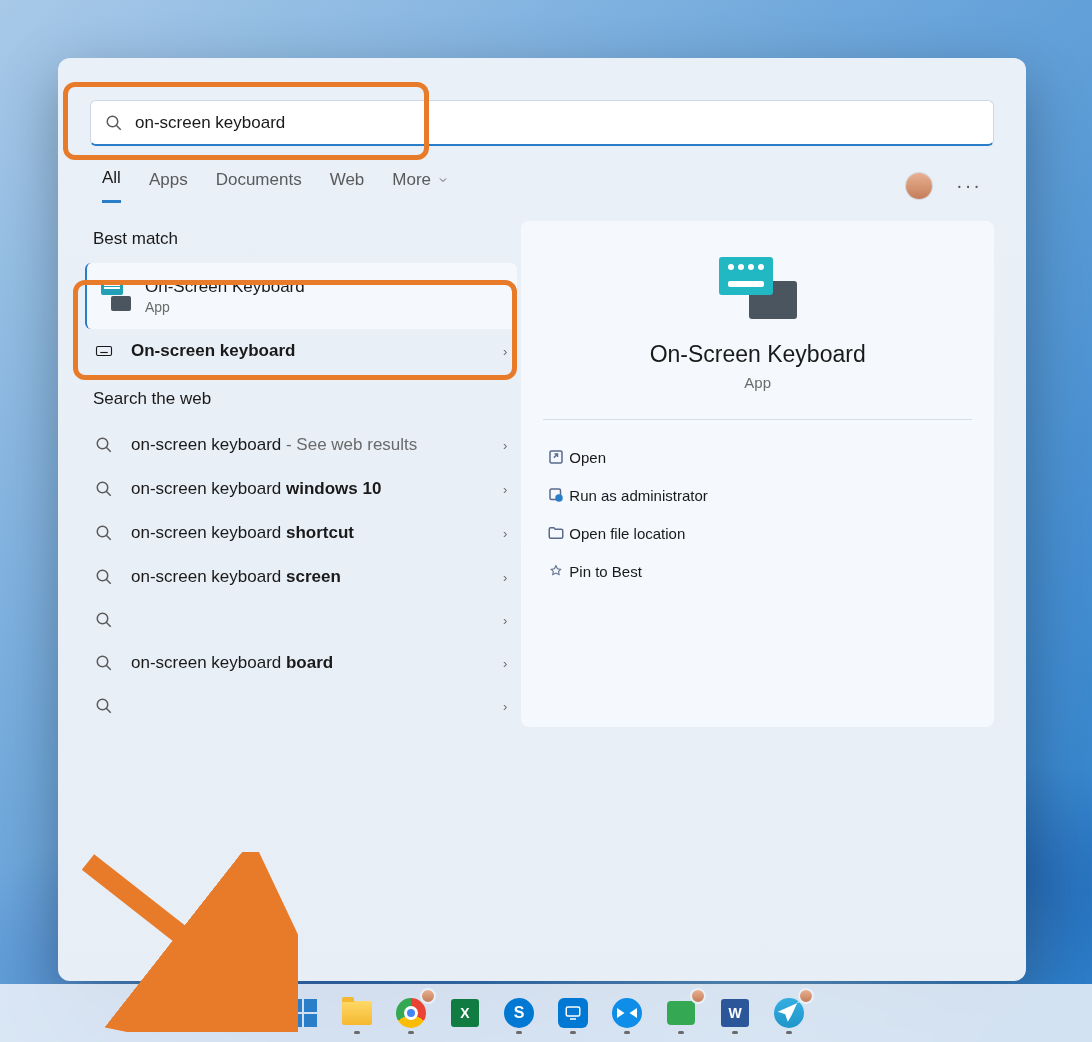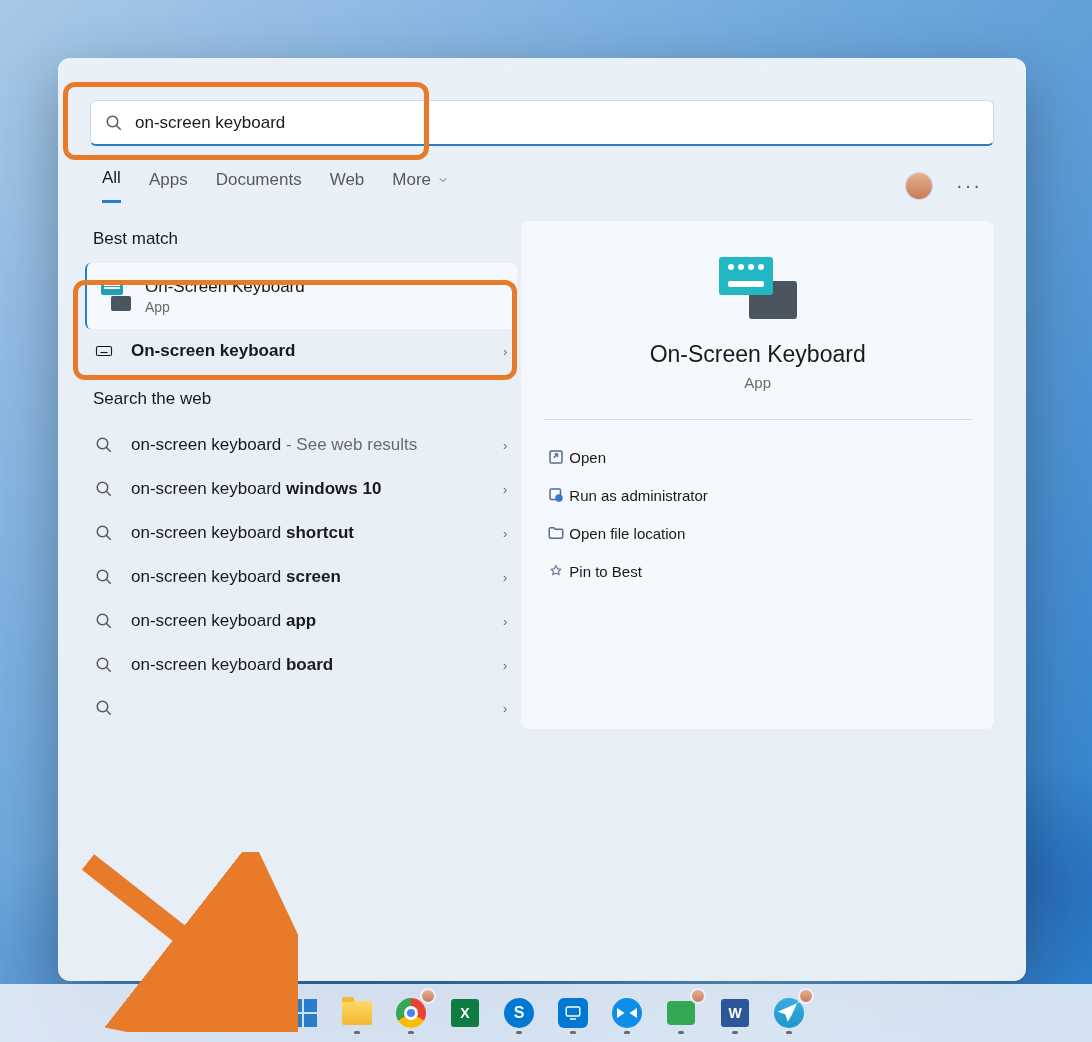"on-screen keyboard app" div.txt { html: <div><span>on-screen keyboard </span><span>app</span></div> -> none }
